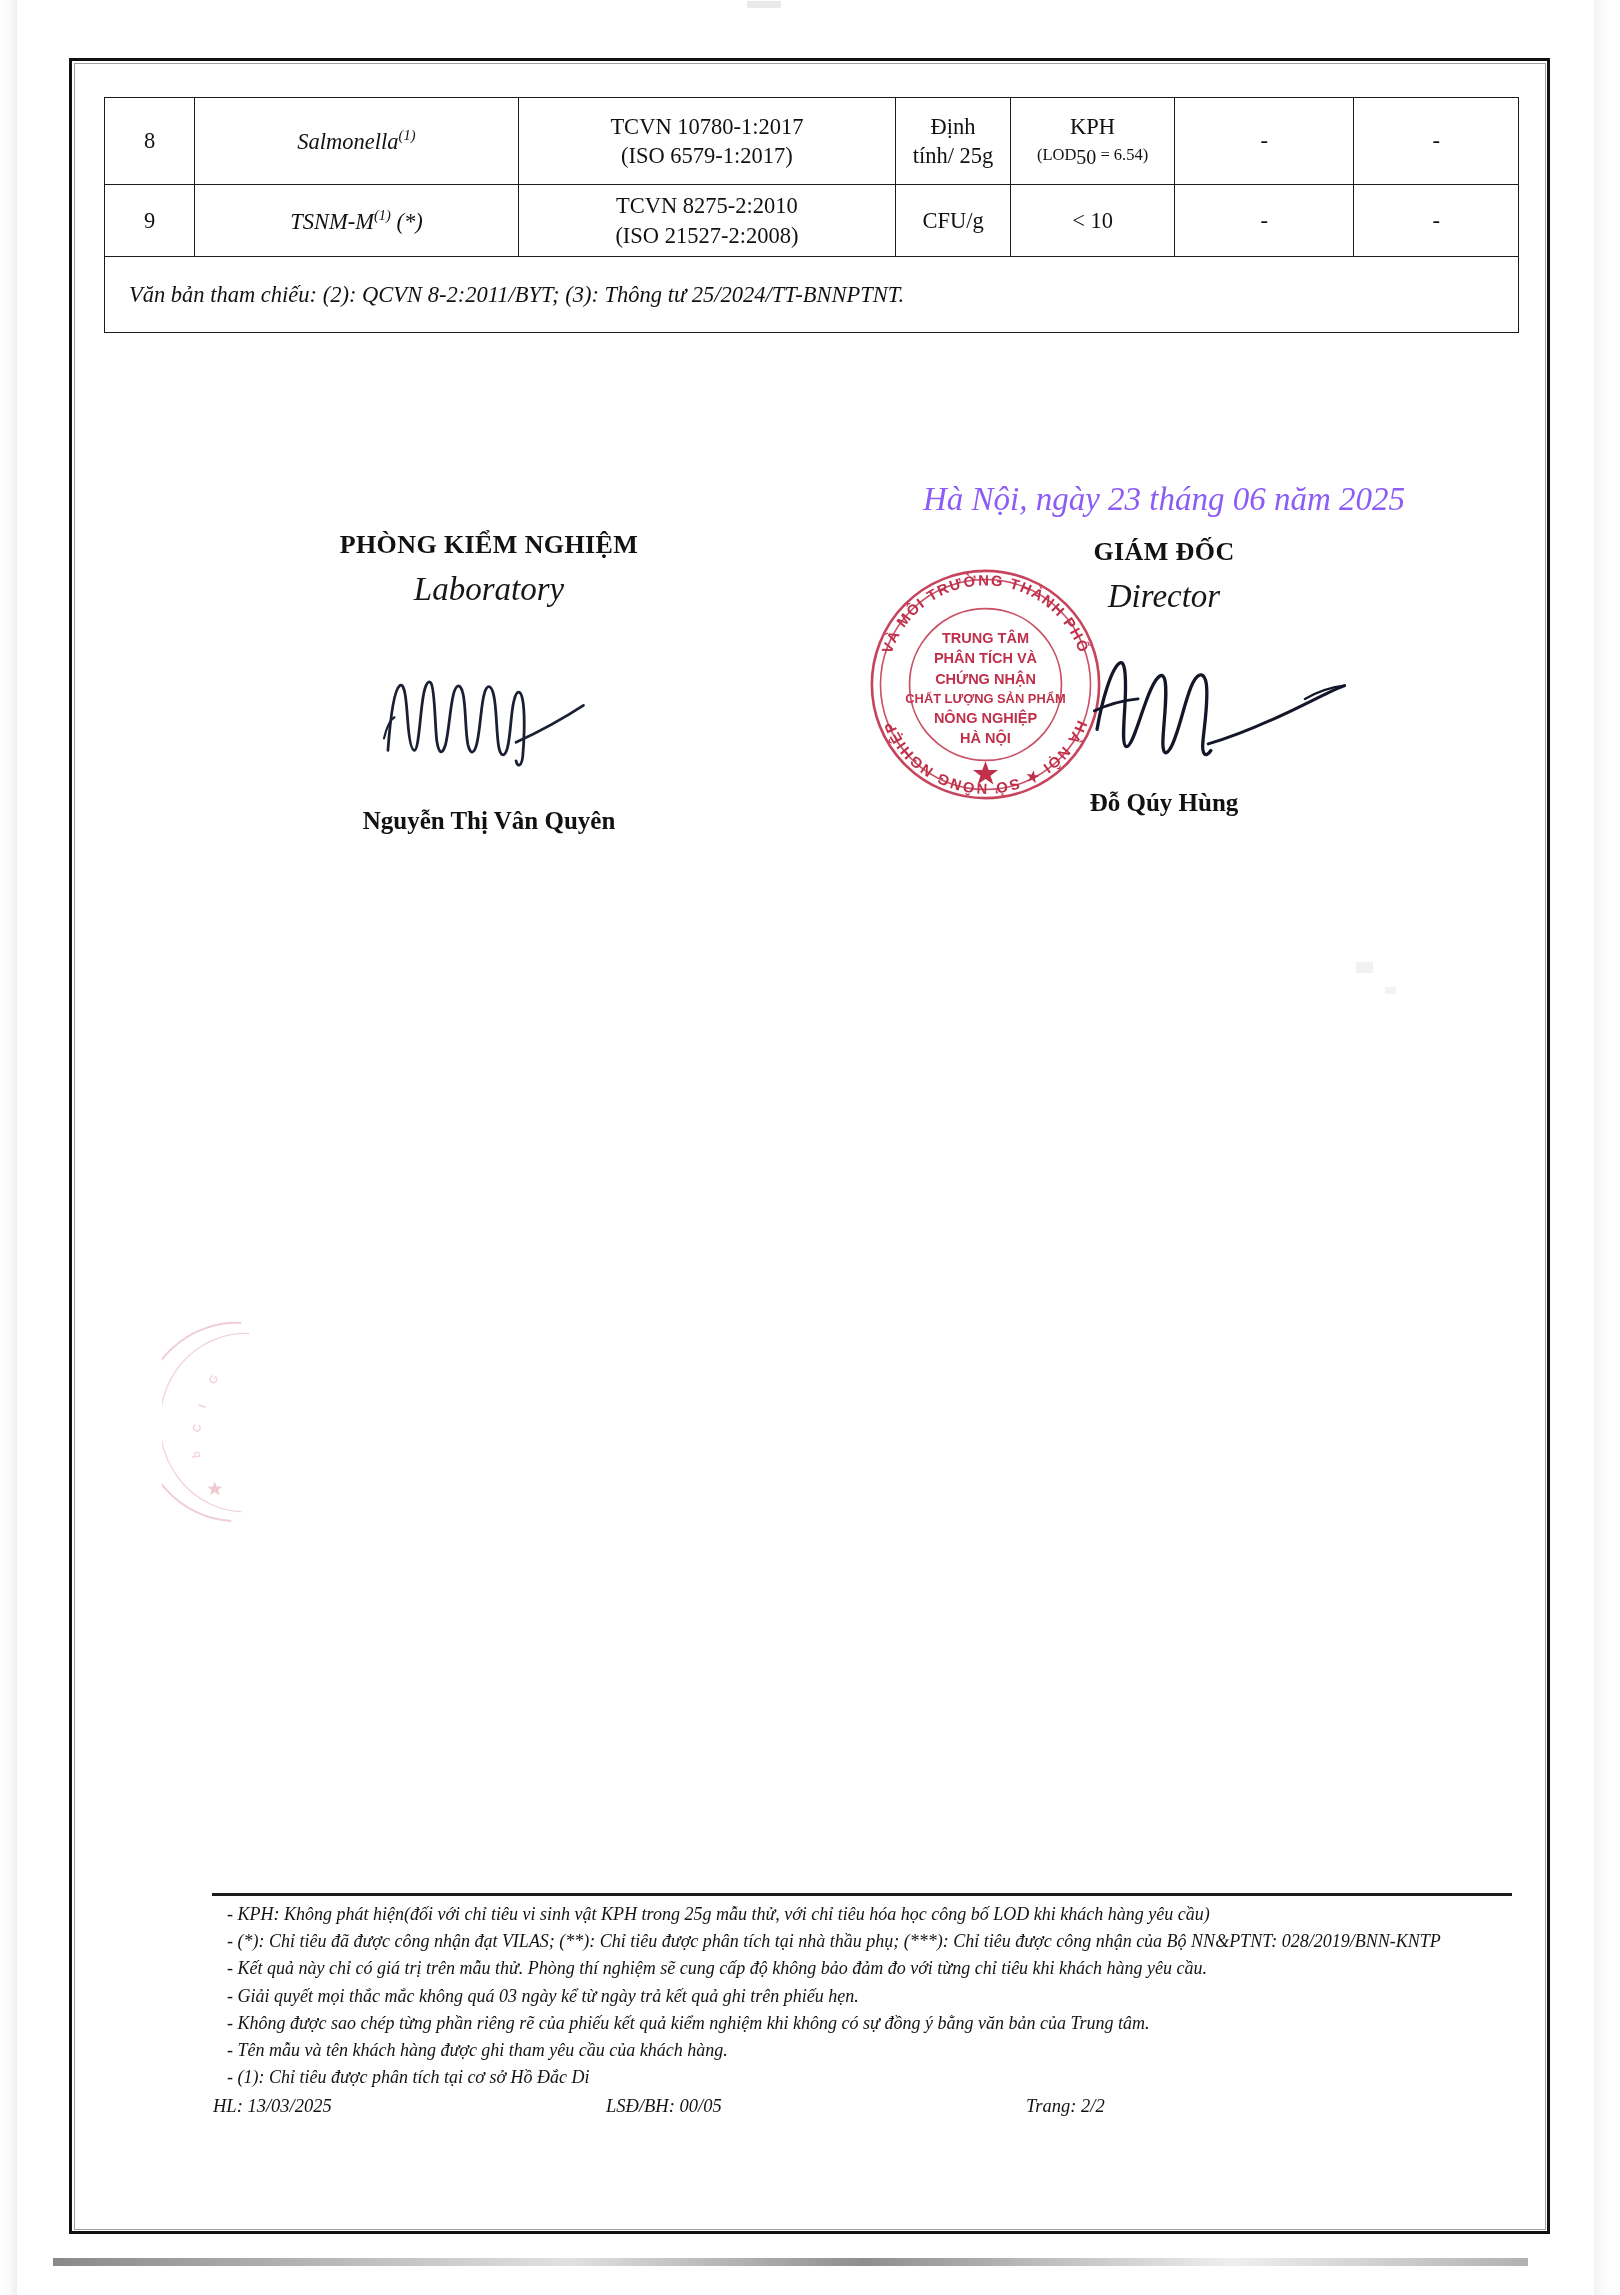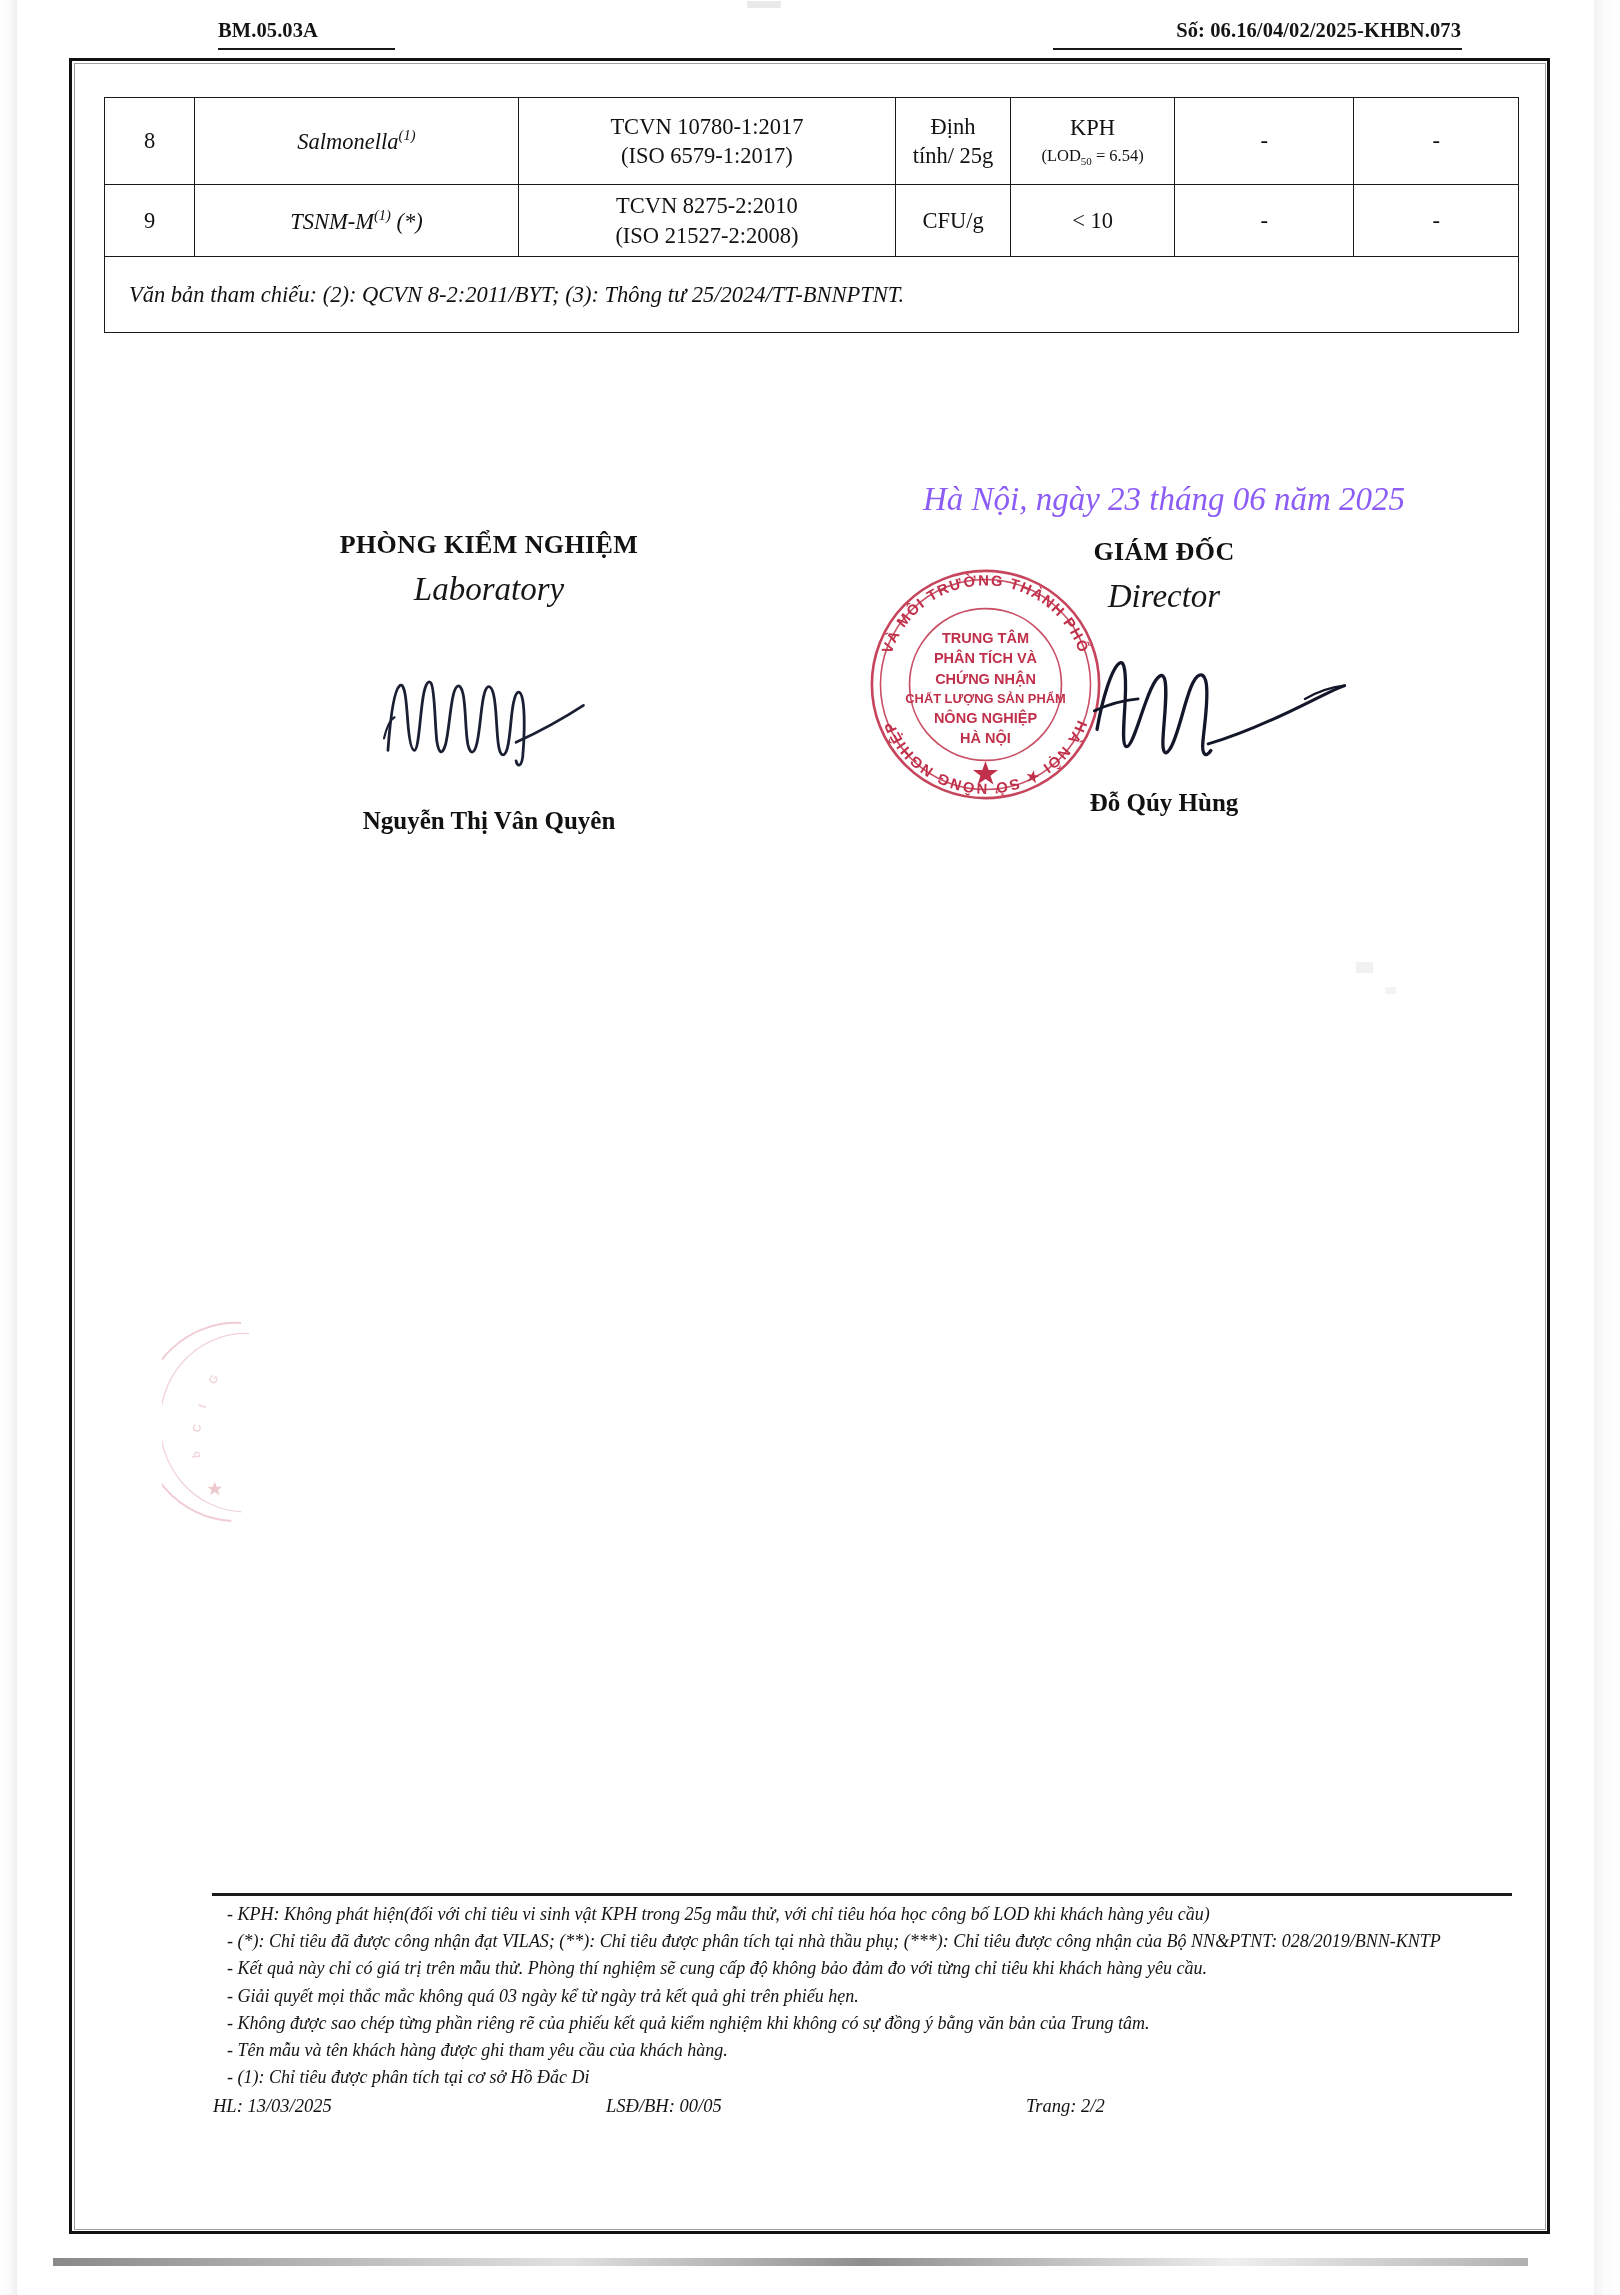"BM.05.03A" div.doc-header { html: <div> <div>BM.05.03A</div> <div></div> <div>Số: 06.16/04/02/2025-KHBN.073</div> <div></div> </div> -> none }
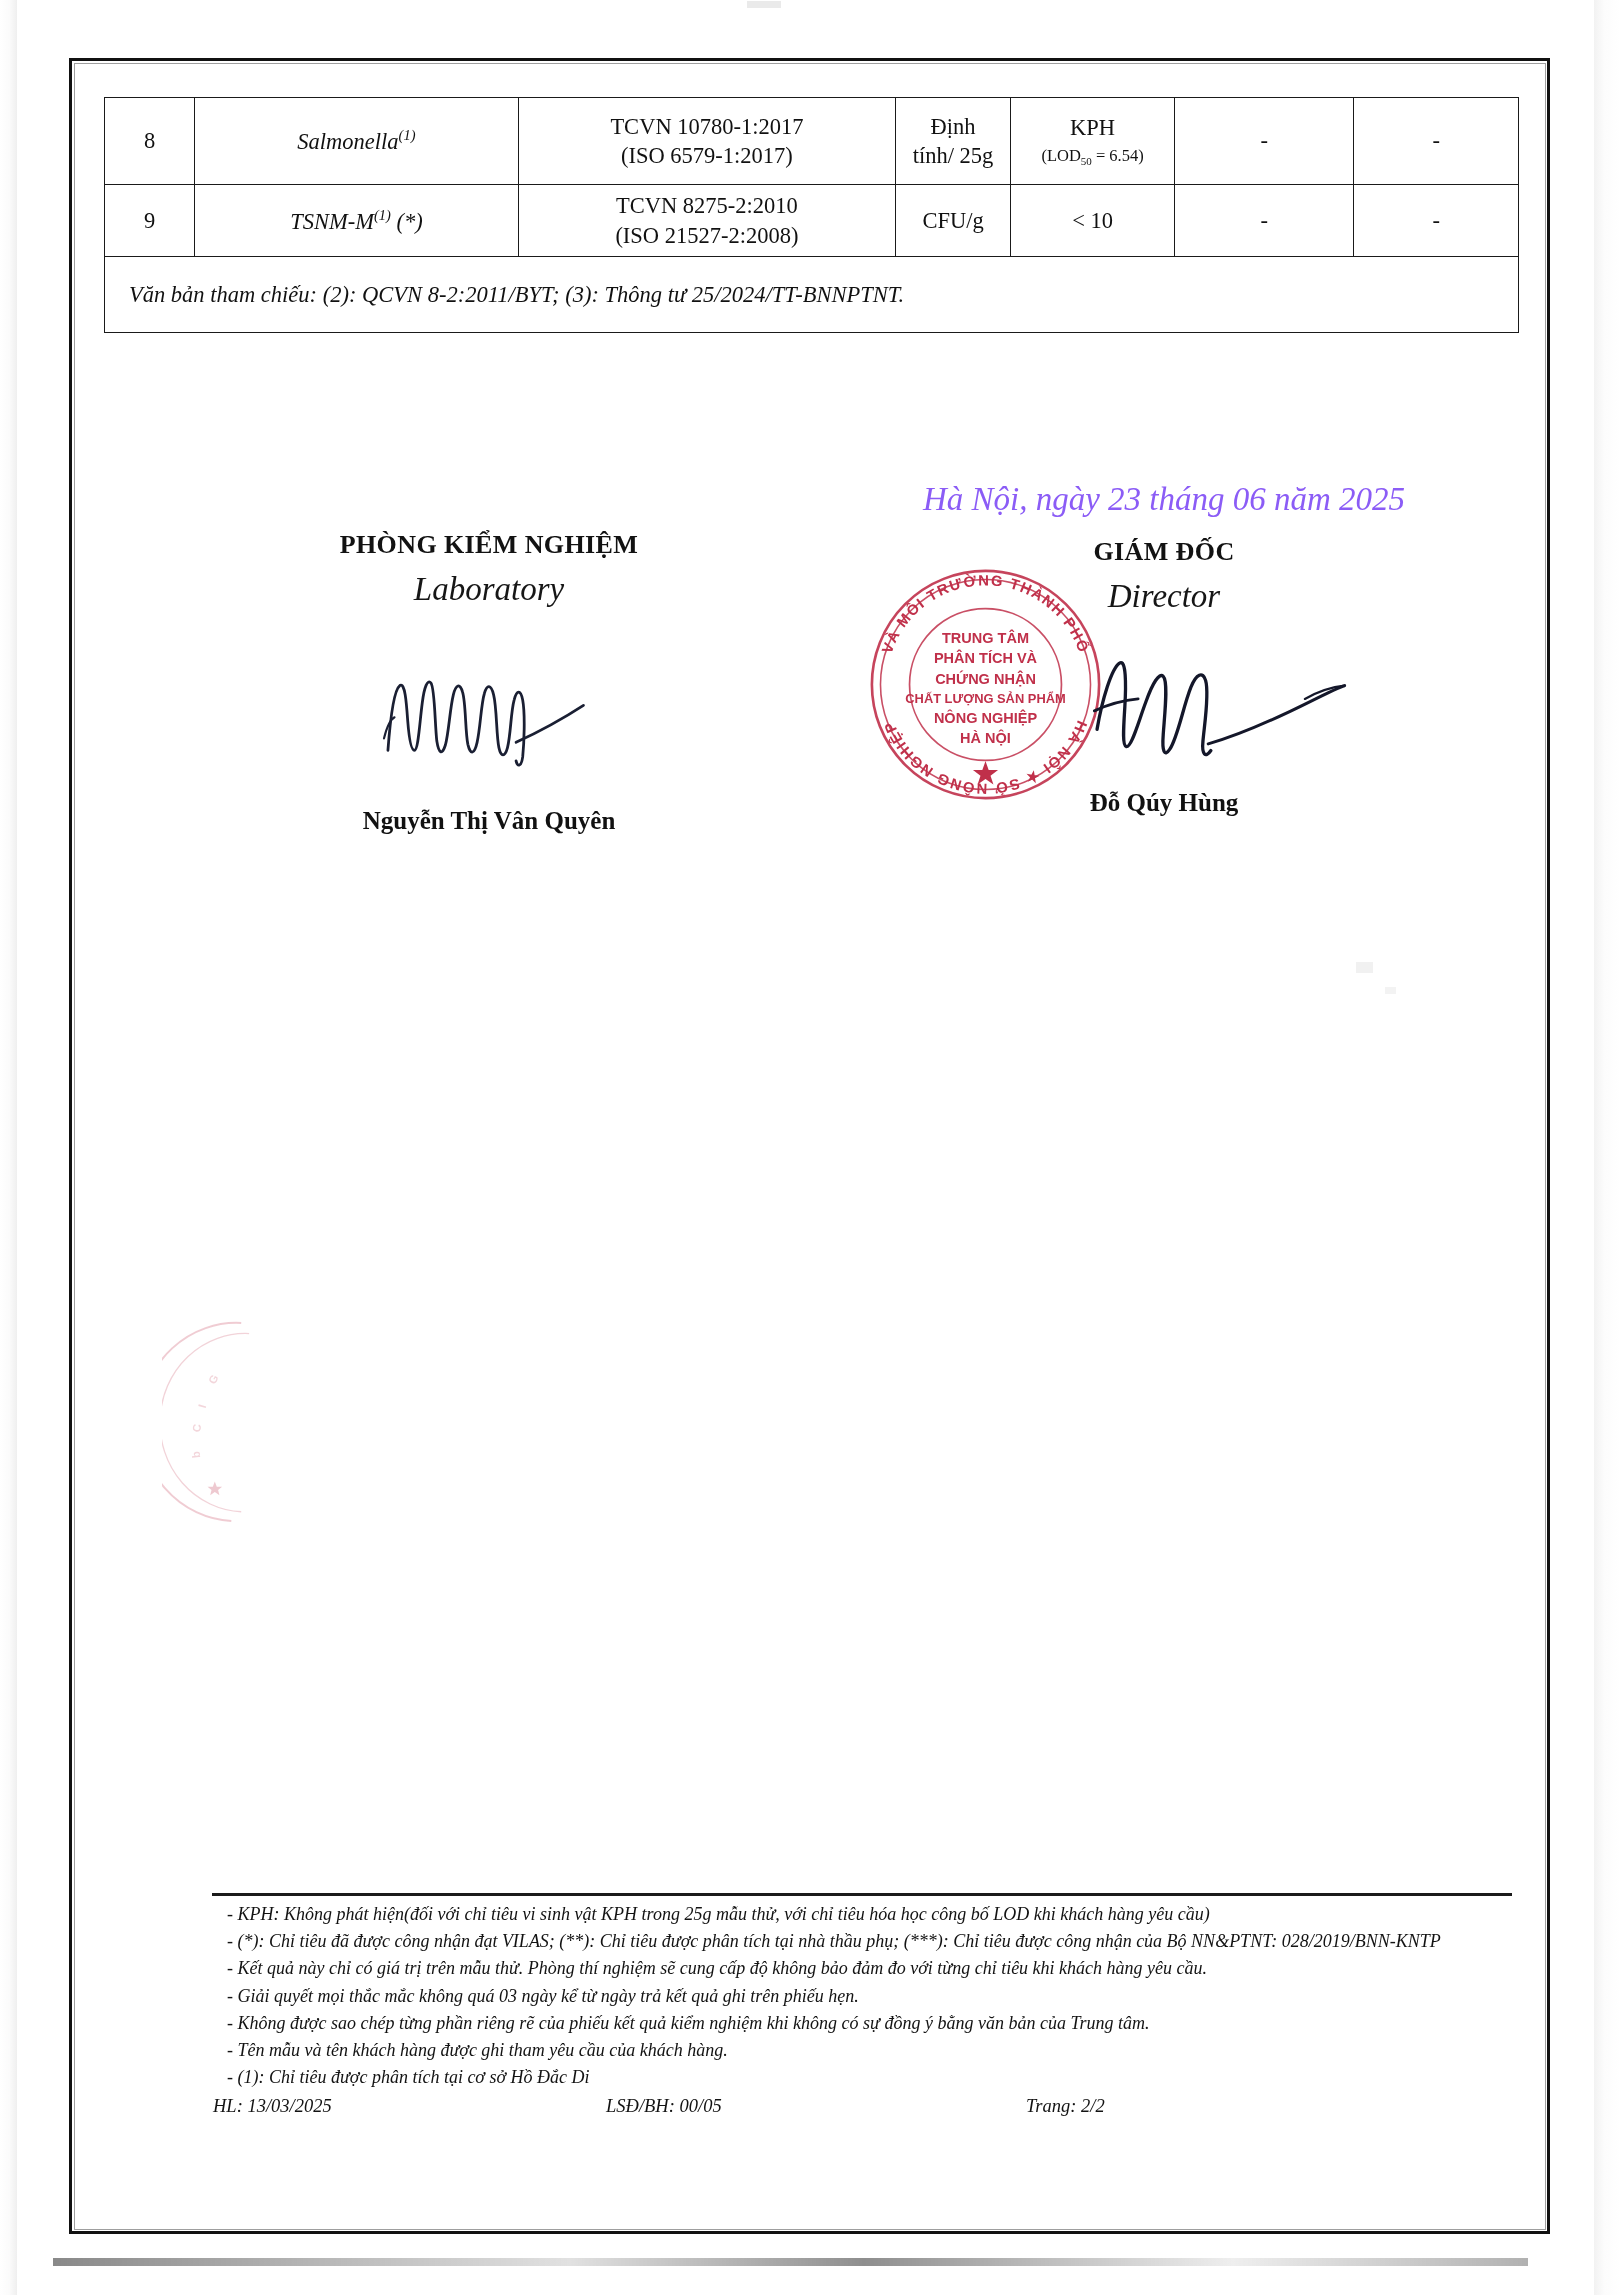"50" .sub { font-size: 11px -> 20px }
